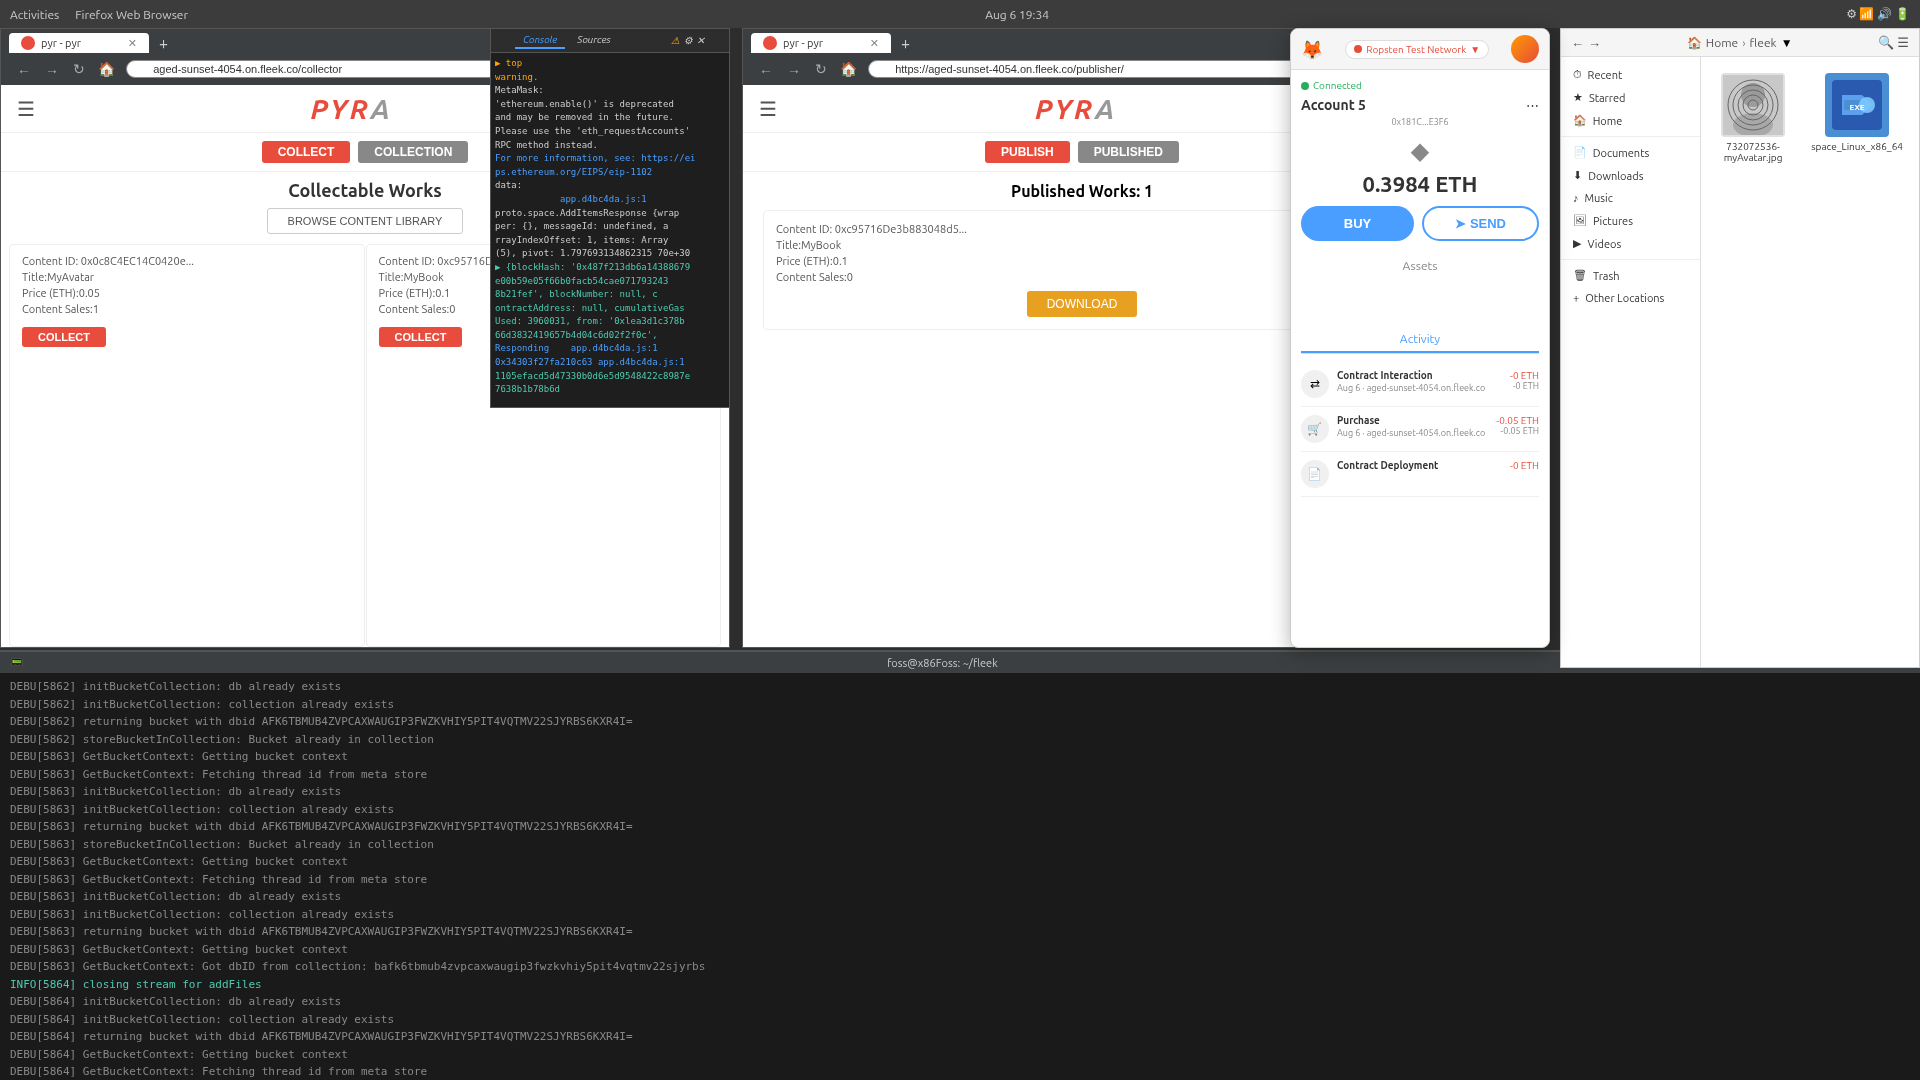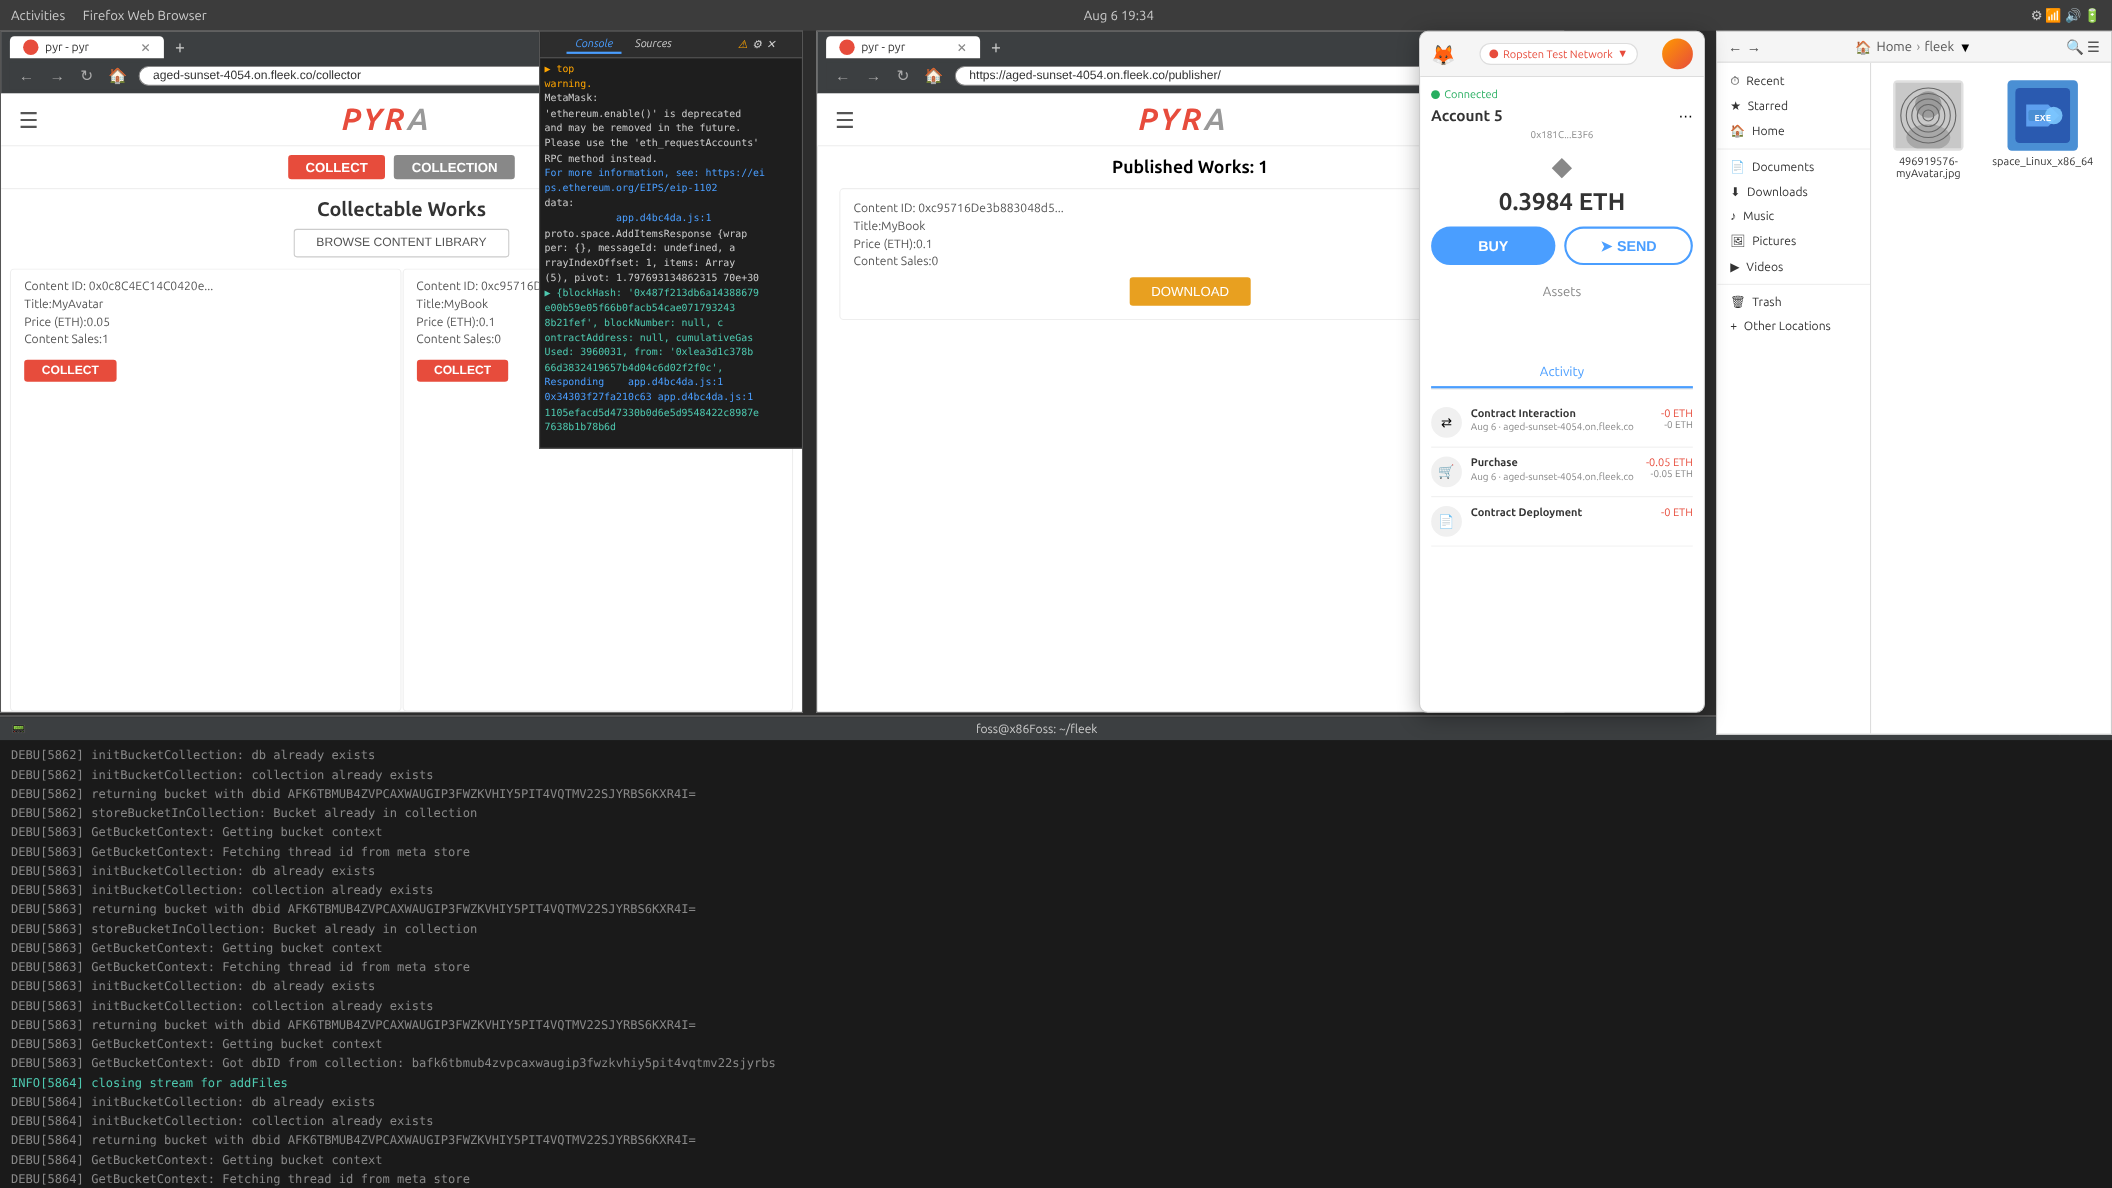"aged-sunset-4054.on.fleek.co/collector" .url-bar { padding: 2px 12px -> 2px 26px }
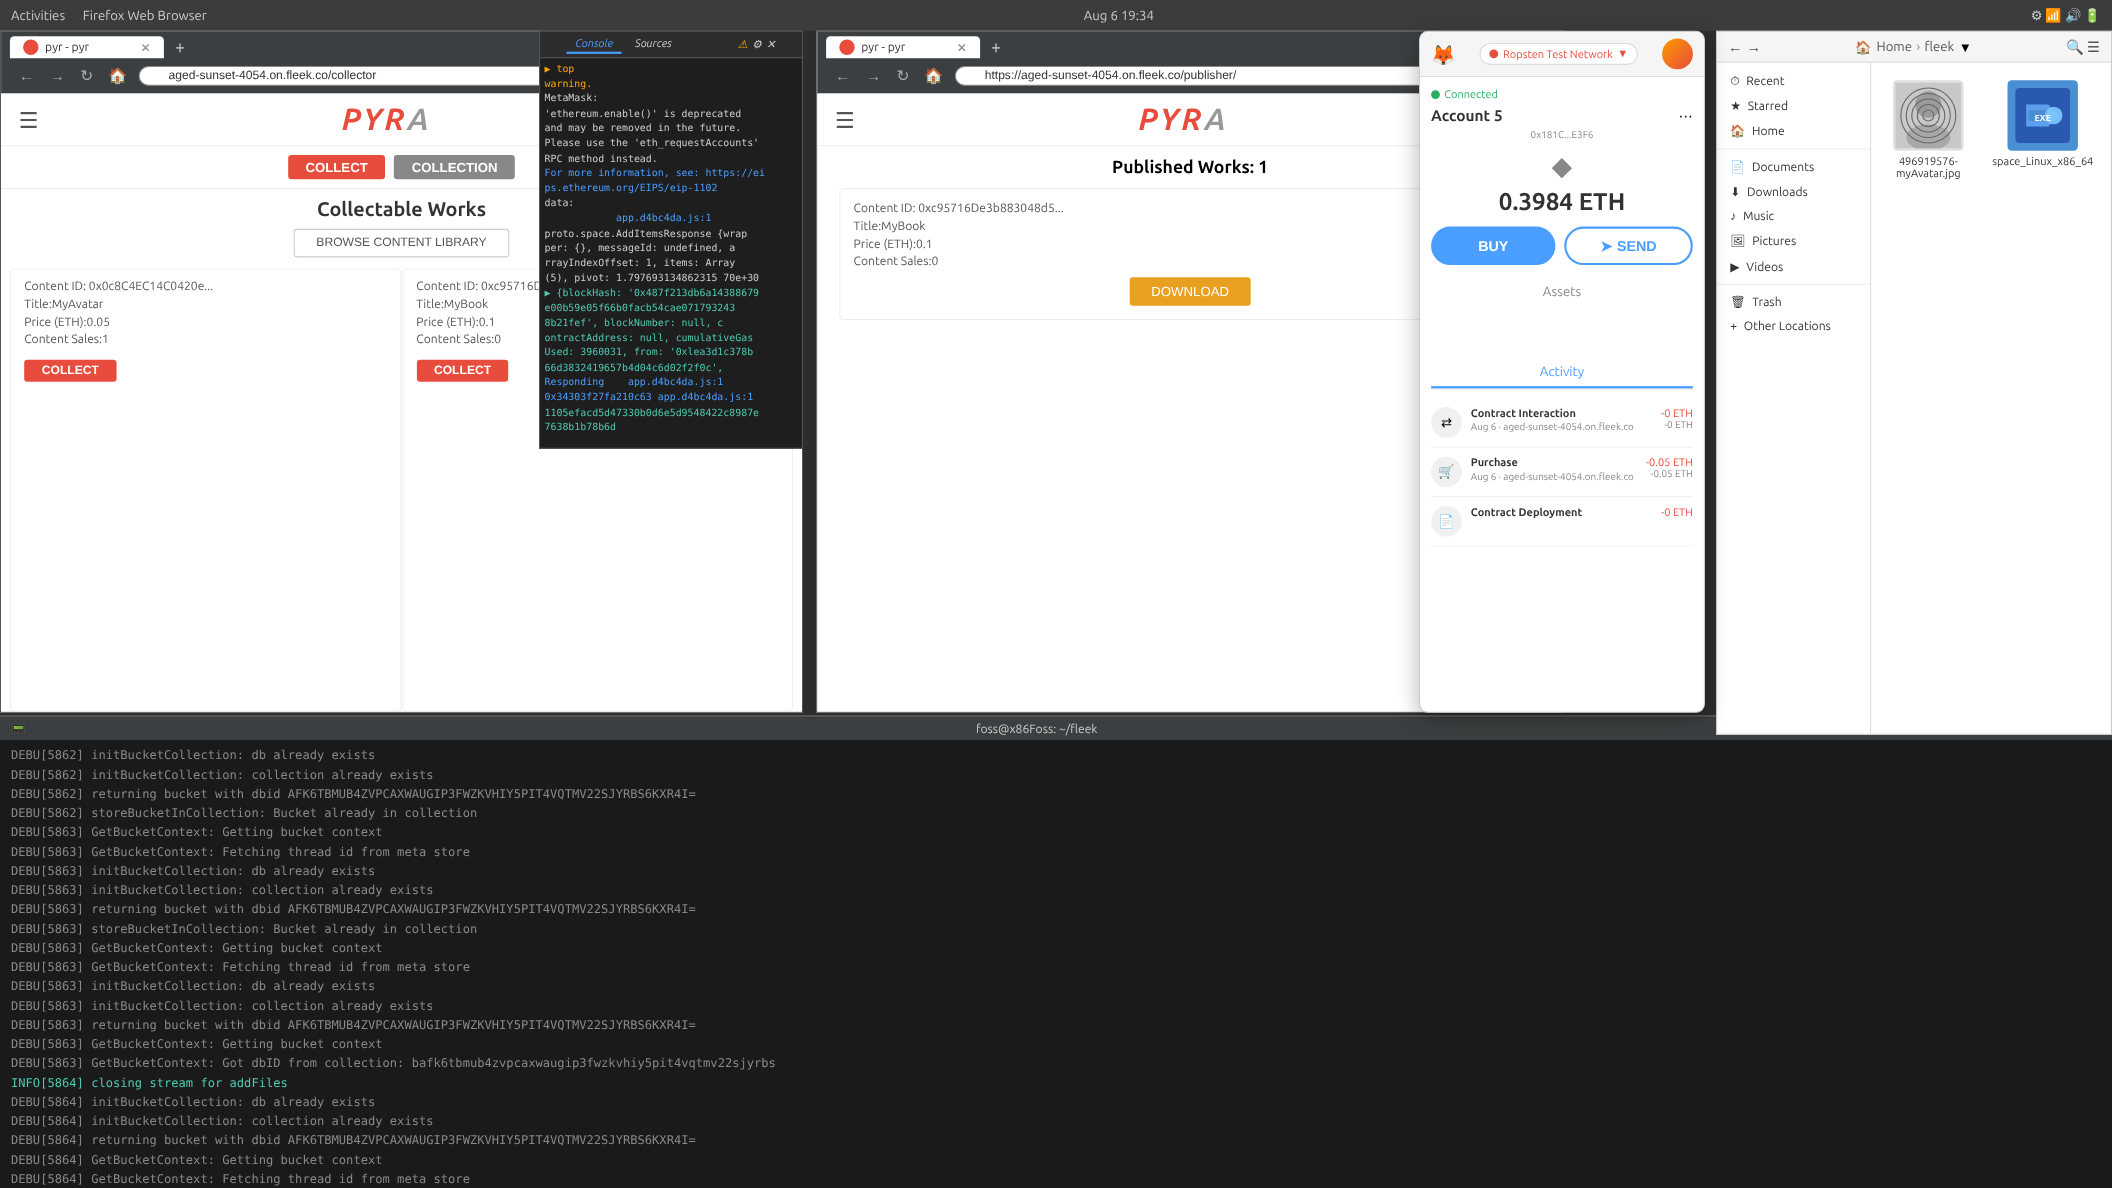"PUBLISH" div.pyra-nav { html: none -> <div> <button>PUBLISH</button> <button>PUBLISHED</button> </div> }
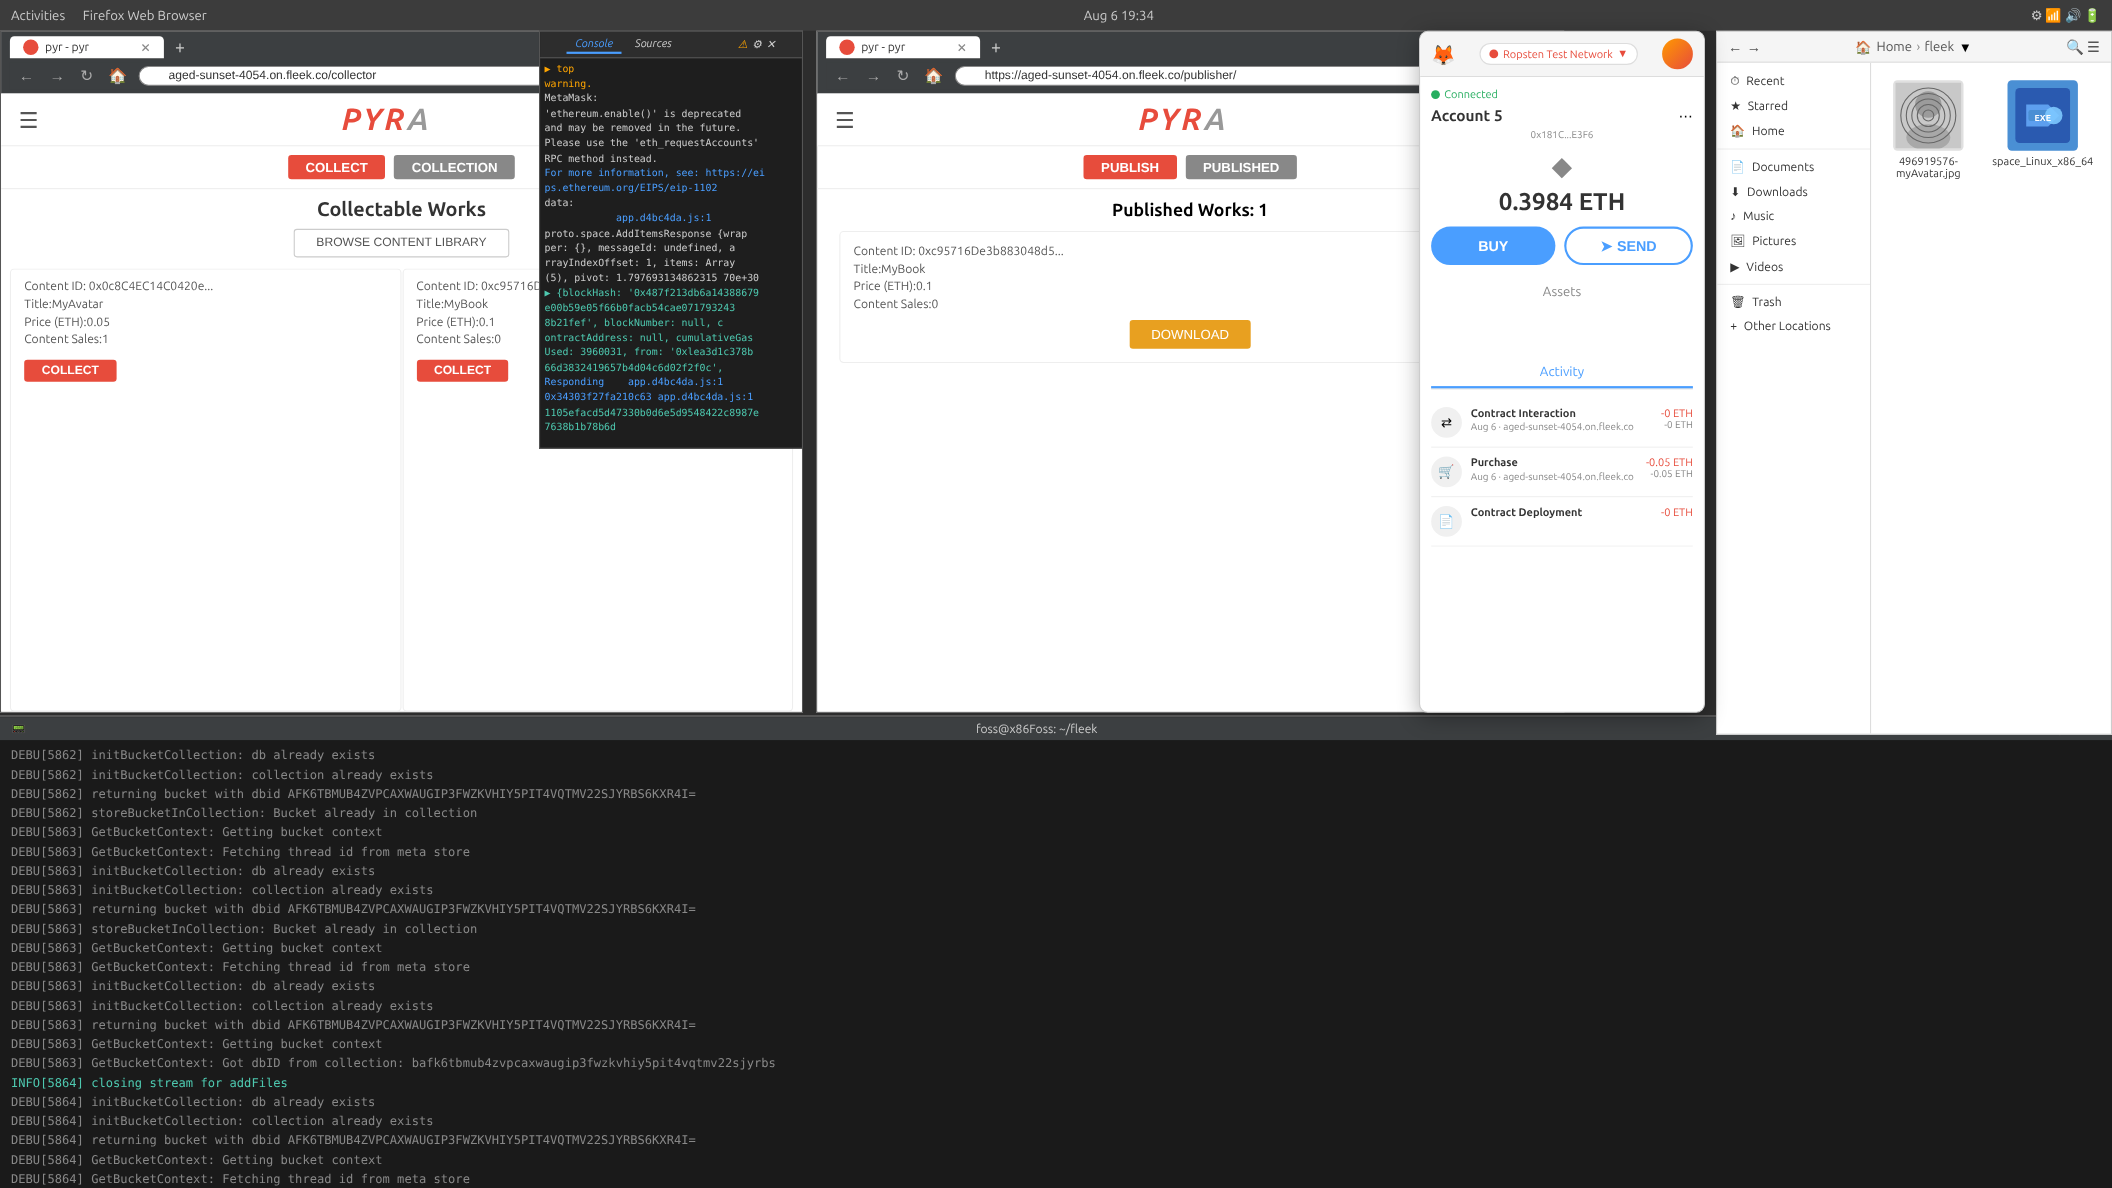"496919576-myAvatar.jpg" span.fm-file-name { text: 496919576-myAvatar.jpg -> 732072536-myAvatar.jpg }
